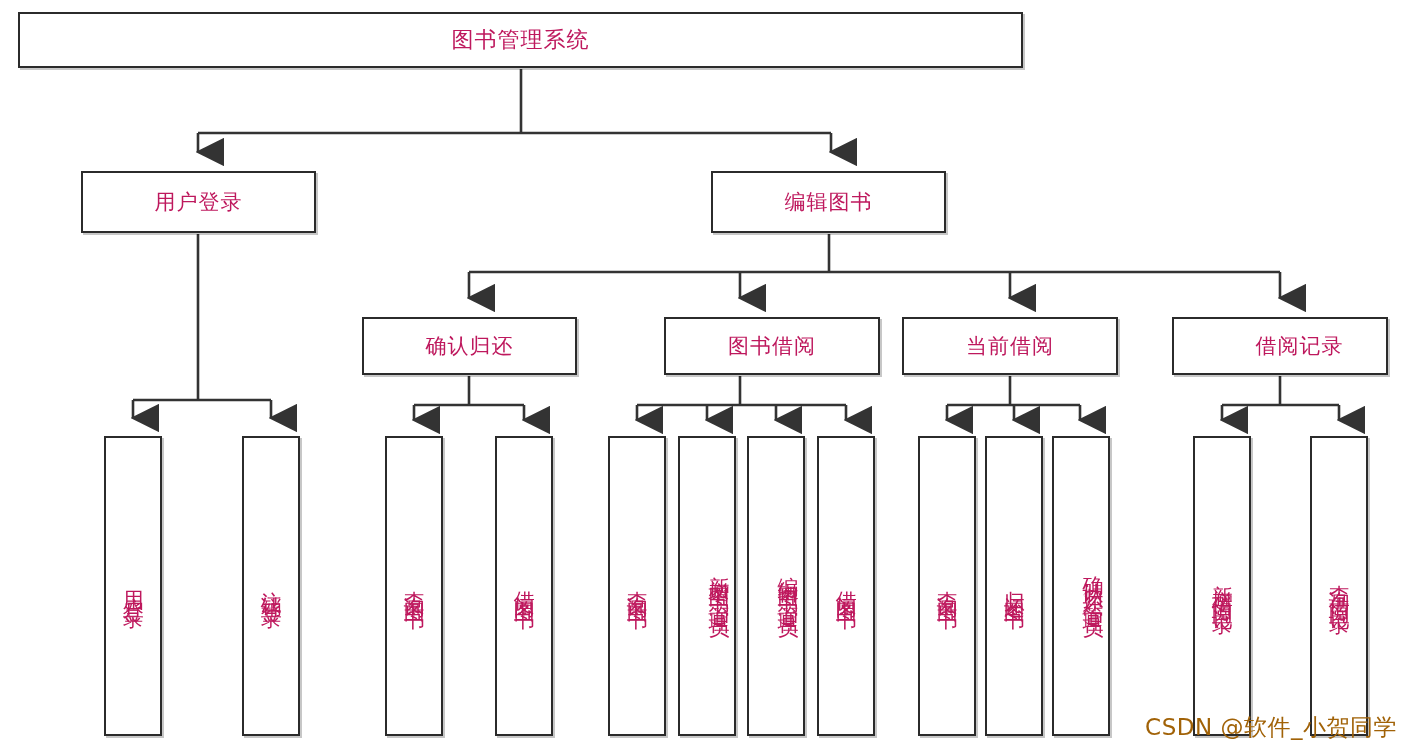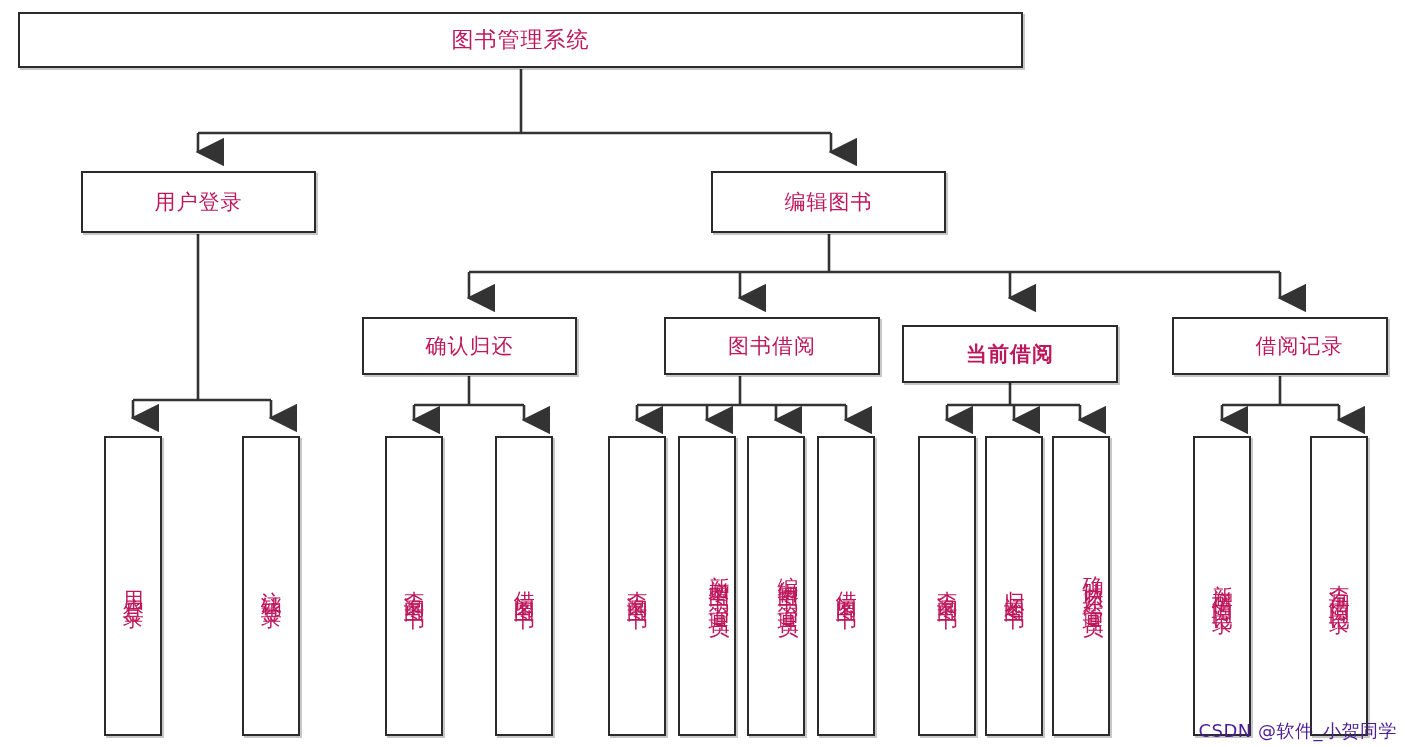"当前借阅" div.node { font-weight: bold -> none; top: 325px -> 317px }
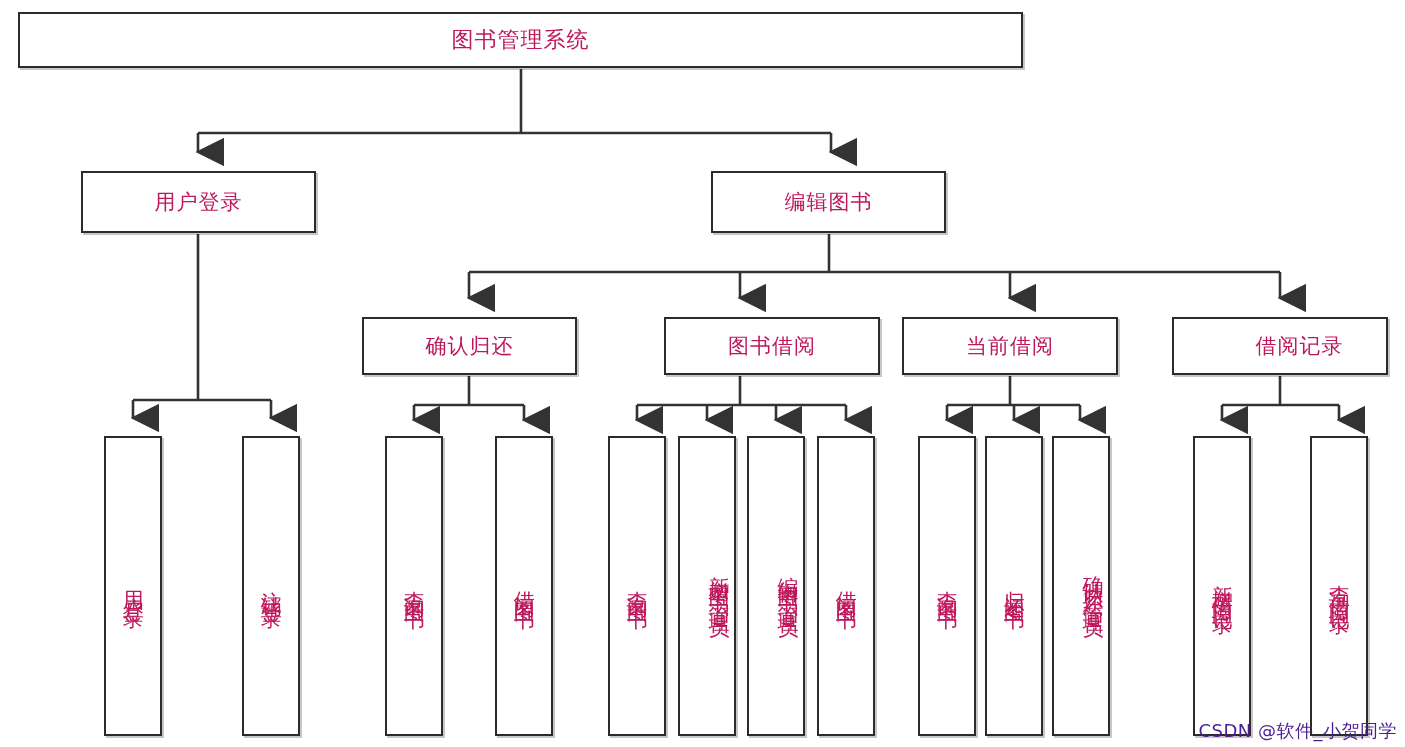"CSDN @软件_小贺同学" #watermark { color: #4c1d95 -> #a16207; font-size: 18px -> 23px }
